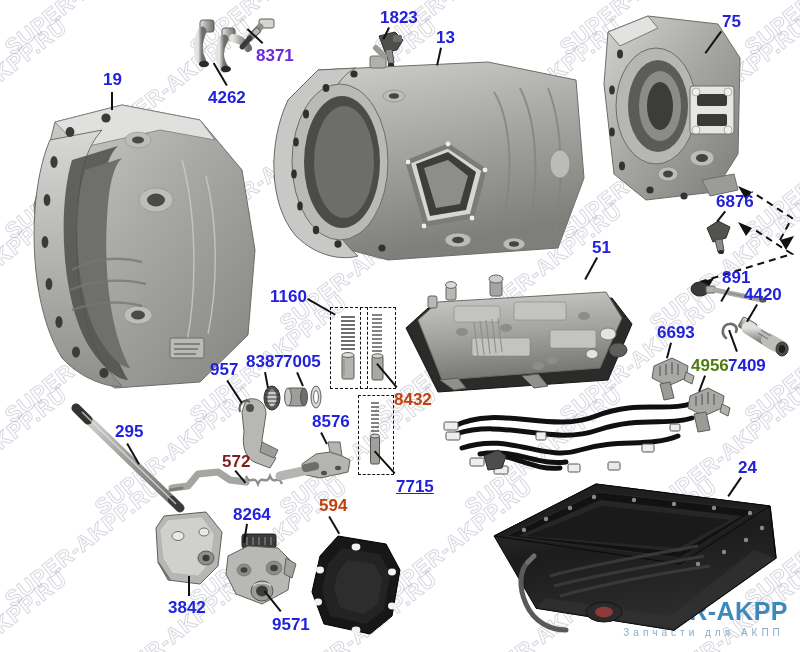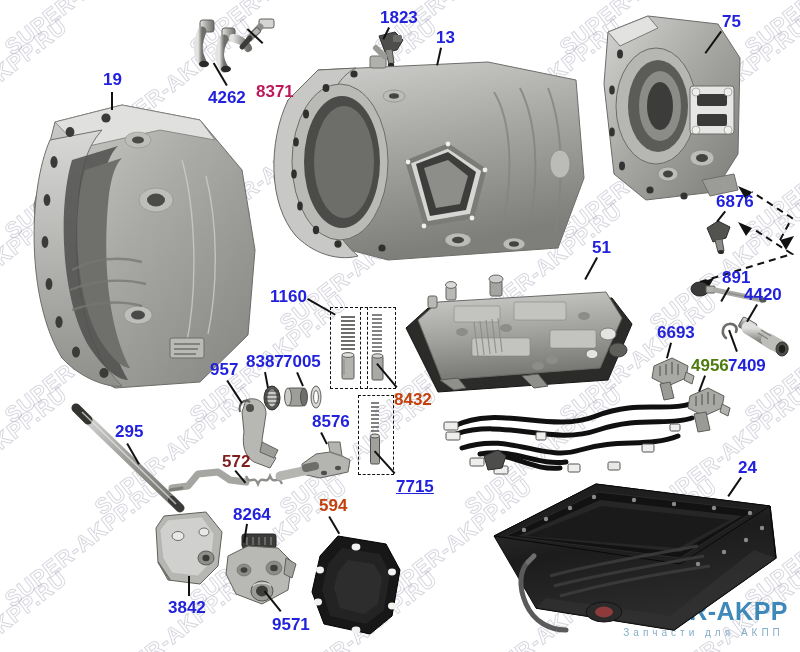"8371" div.lbl { color: #be185d -> #6d28d9; margin-top: 36px -> none }
